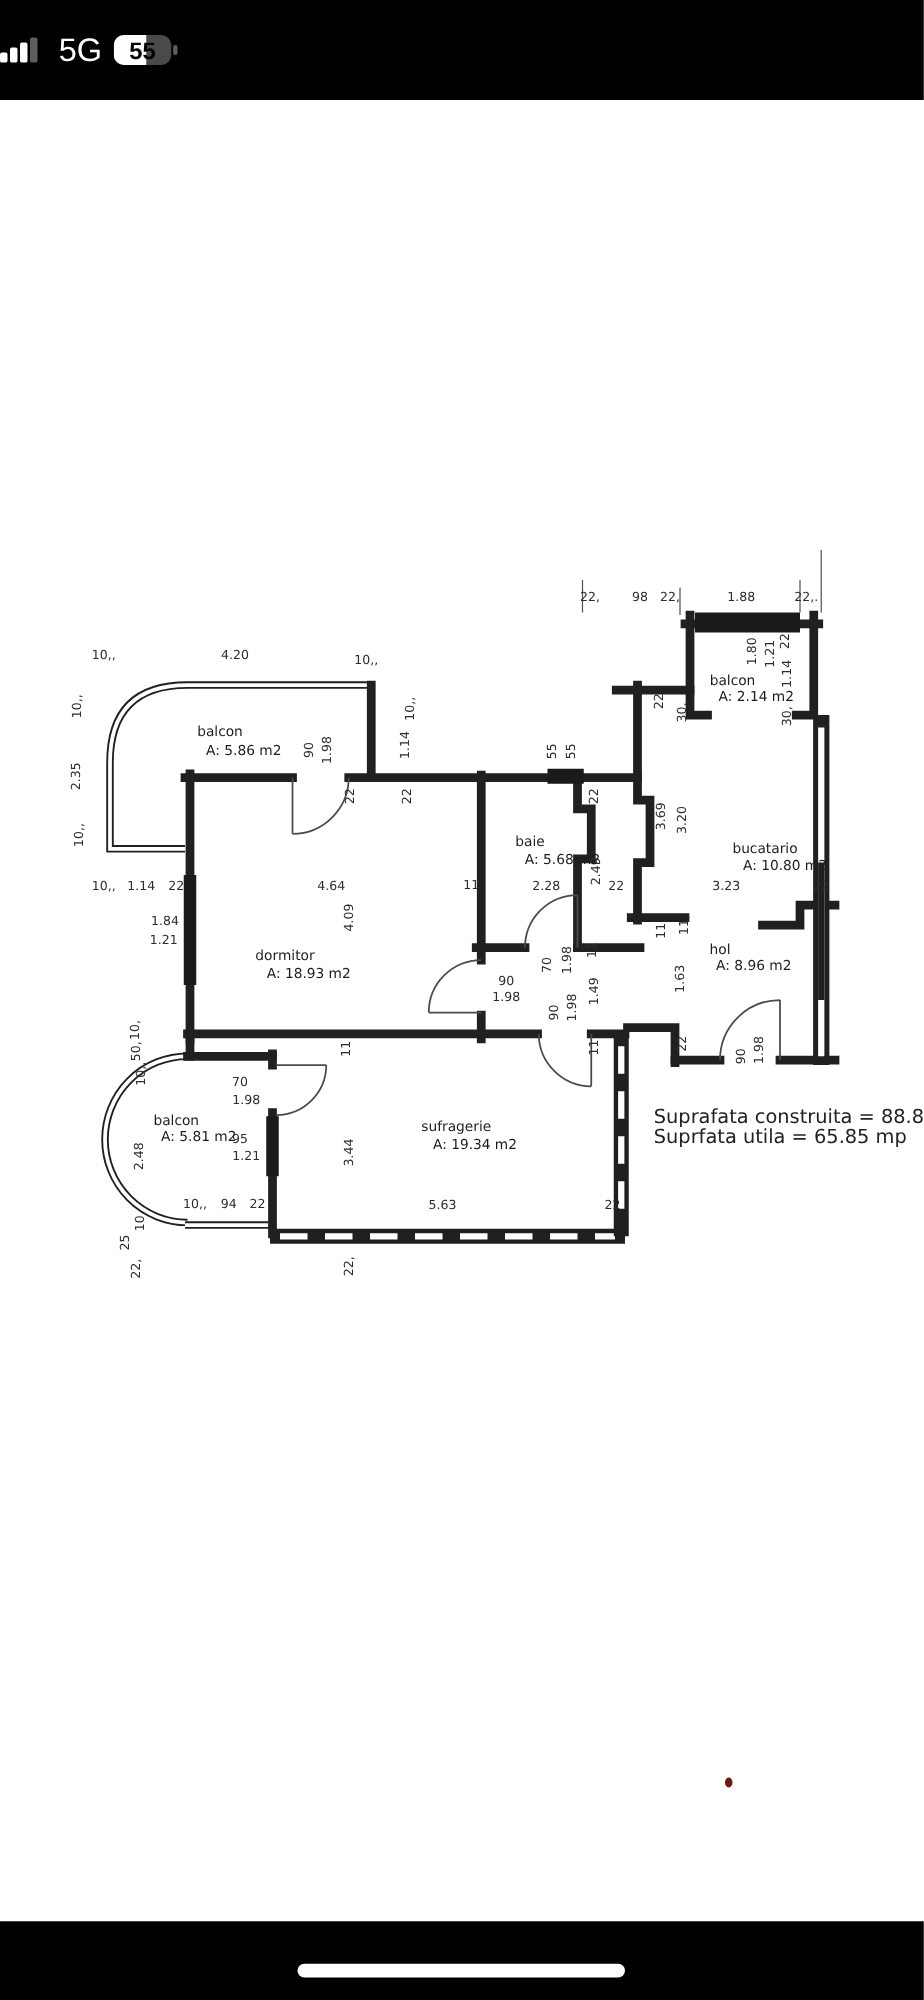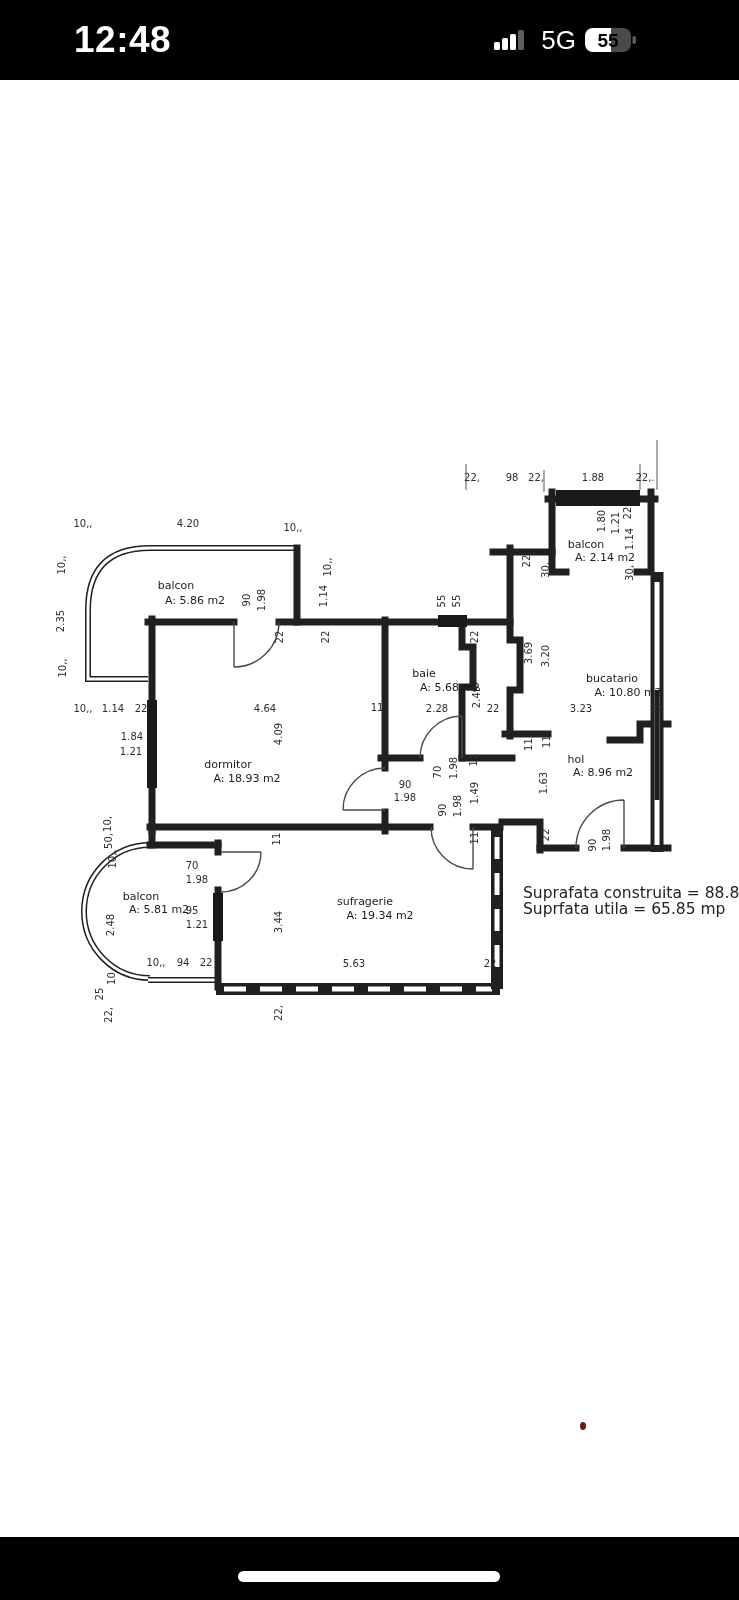"12:48" div.sb-time { html: <div>12:48</div> -> none }
